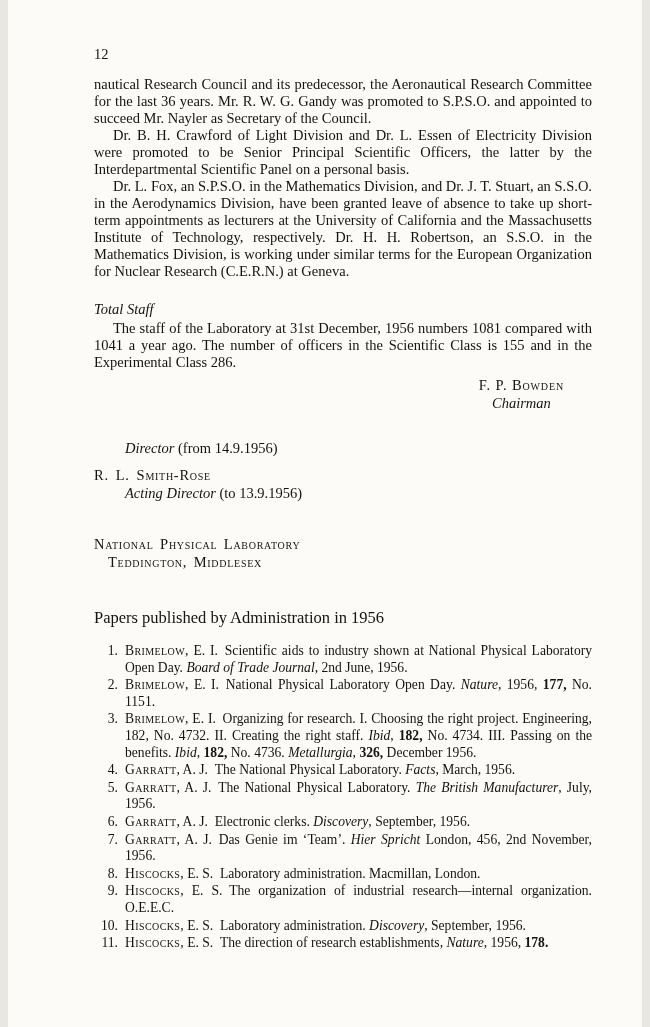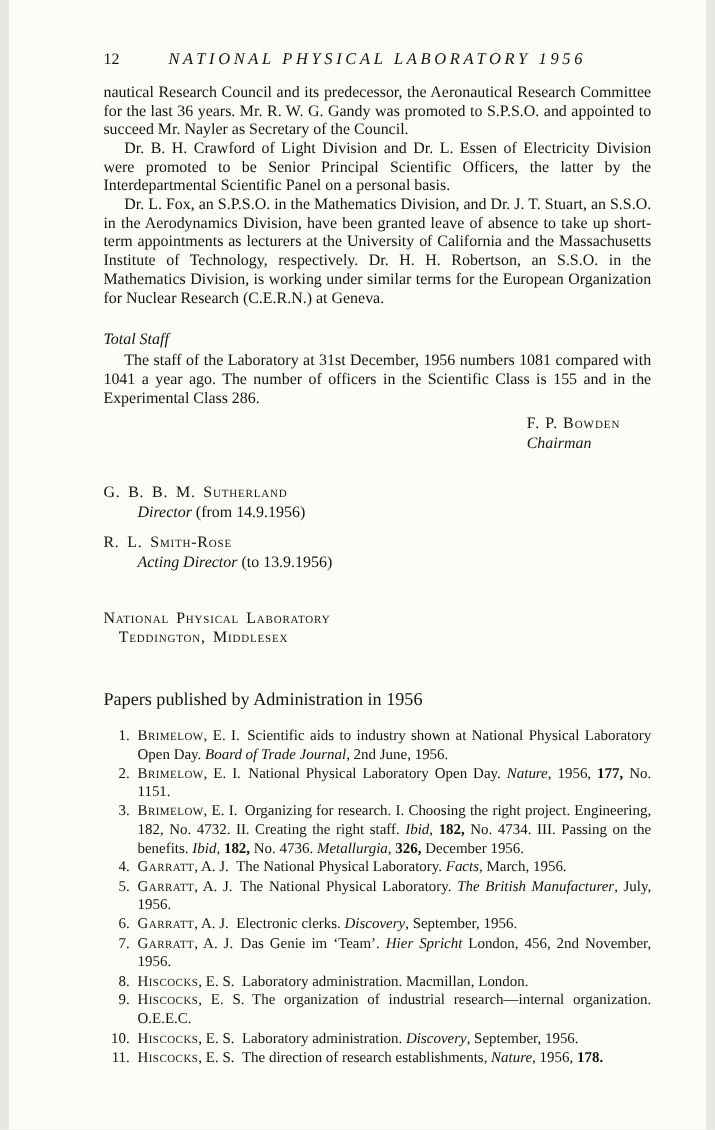"NATIONAL PHYSICAL LABORATORY 1956" span.running-title { html: <span>NATIONAL PHYSICAL LABORATORY 1956</span> -> none }
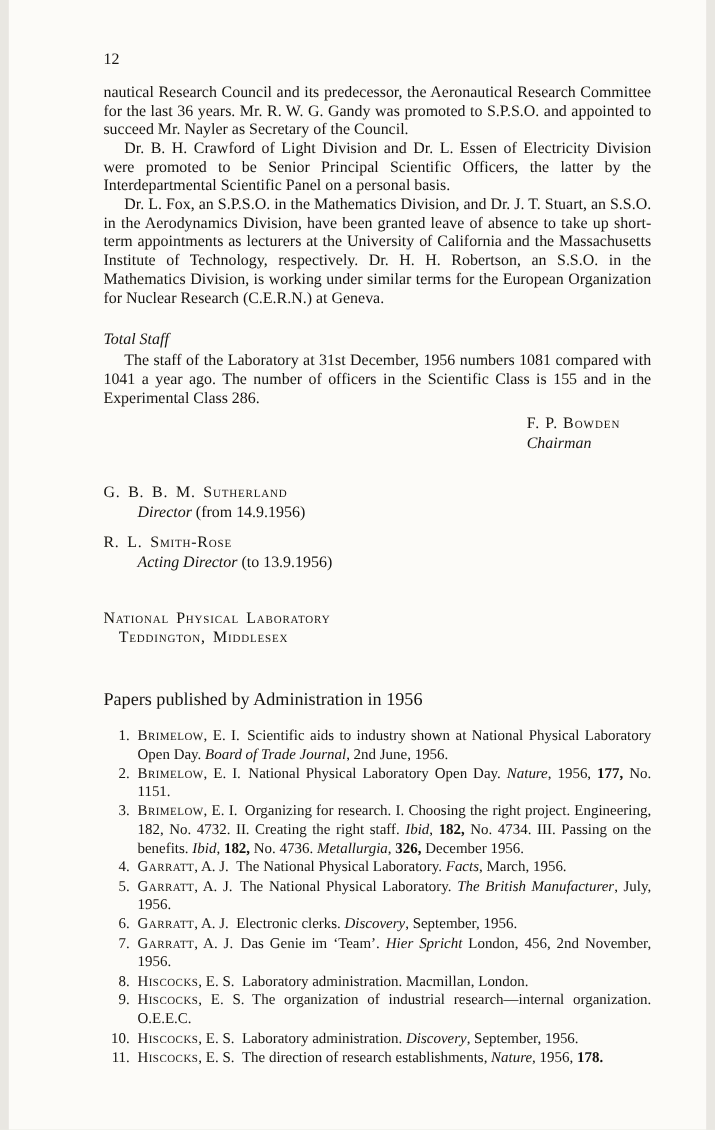"F. P. Bowden" .signature { text-align: none -> center }
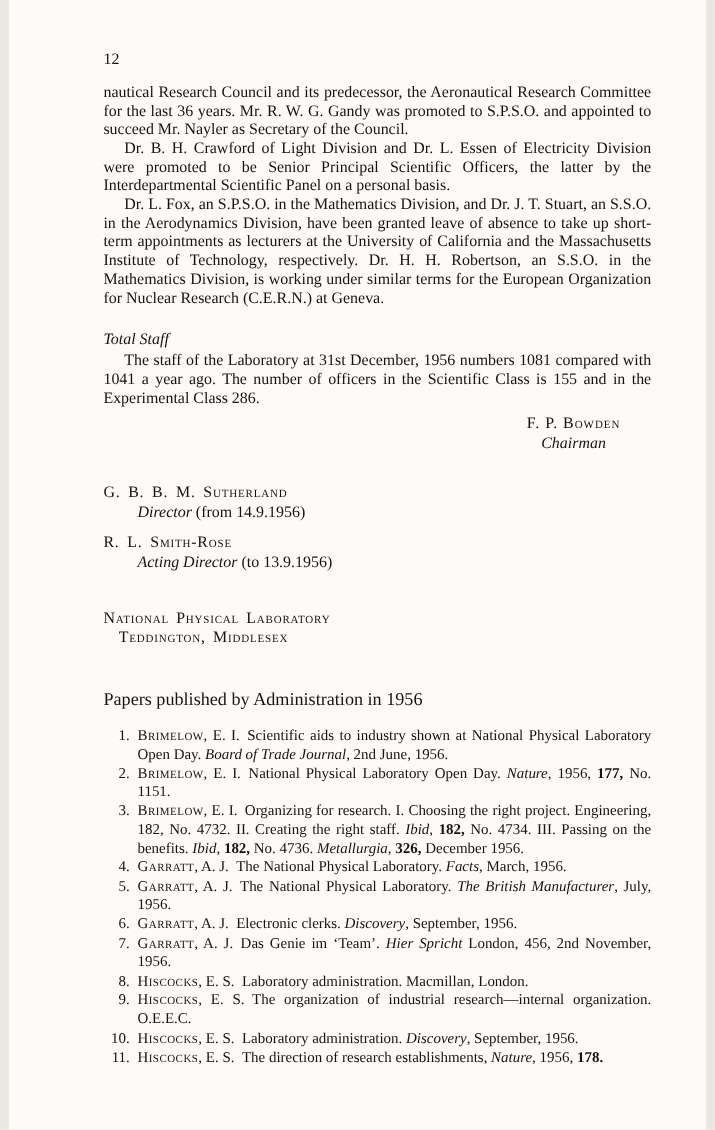"G. B. B. M. Sutherland" div.official-name { html: <div>G. B. B. M. Sutherland</div> -> none }
